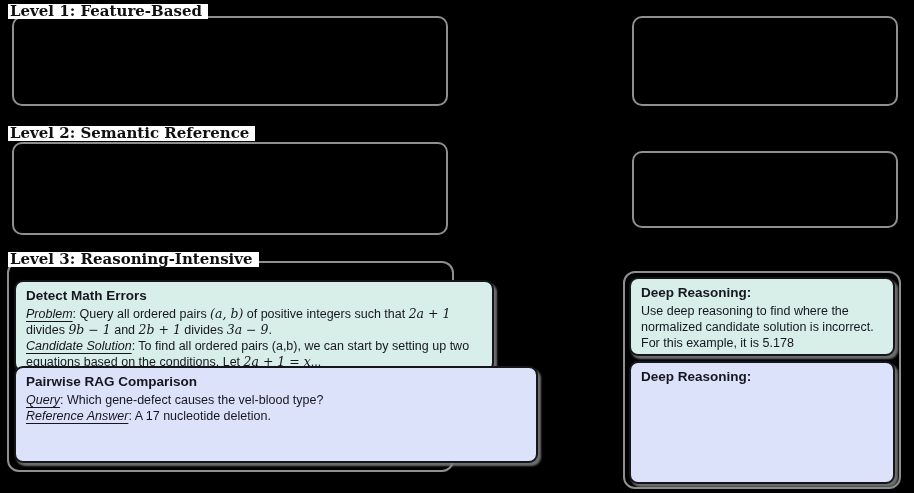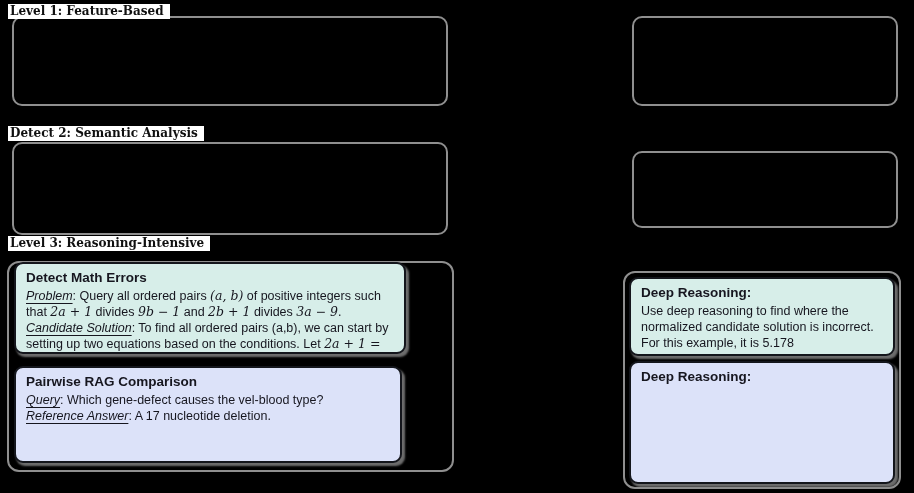"Level 1: Feature-Based" .level-label { font-size: 12px -> 15px }
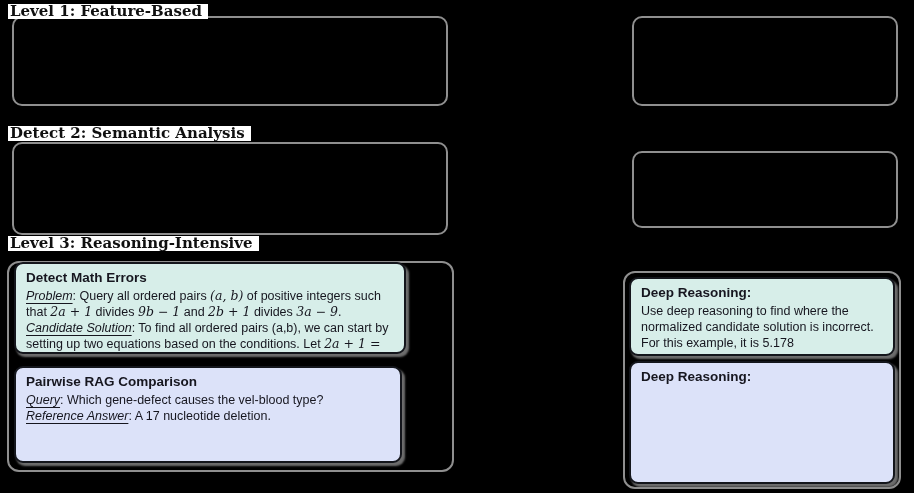"Detect 2: Semantic Analysis" div.level-label { text: Detect 2: Semantic Analysis -> Level 2: Semantic Reference }
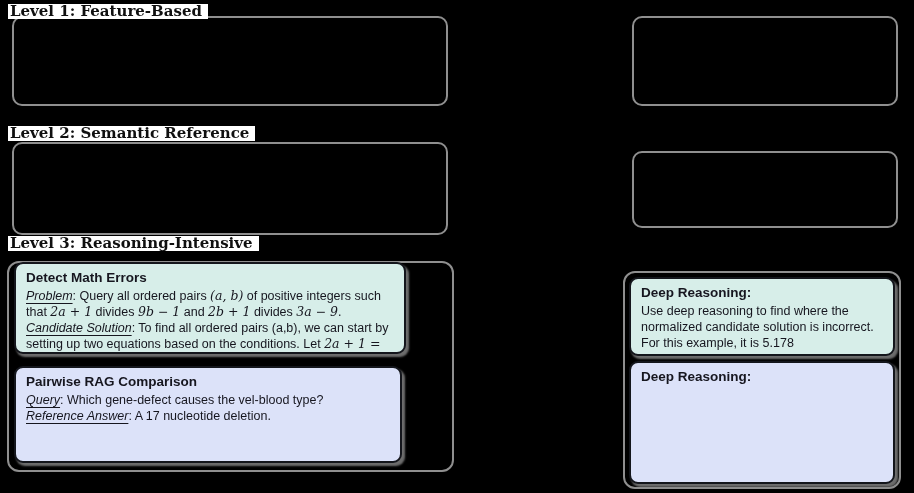"Level 3: Reasoning-Intensive" div.level-label { top: 236px -> 252px }
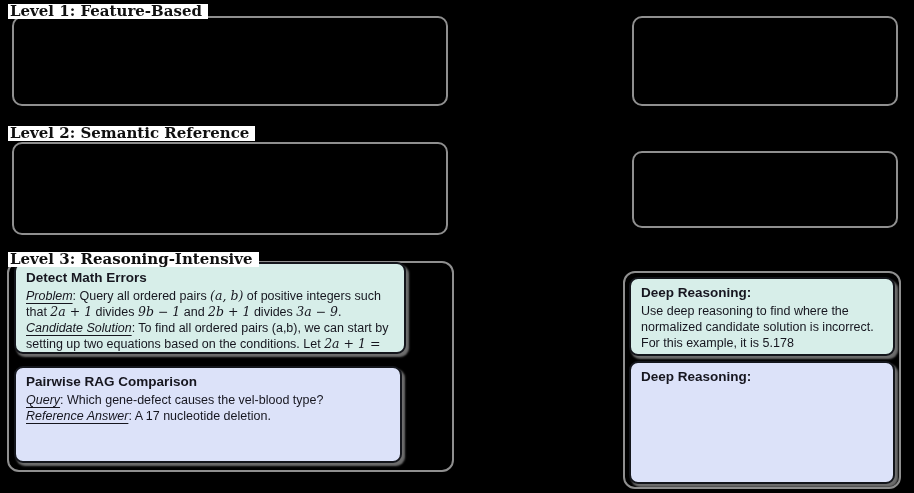"Detect Math Errors" div.card { top: 262px -> 280px; width: 392px -> 480px }
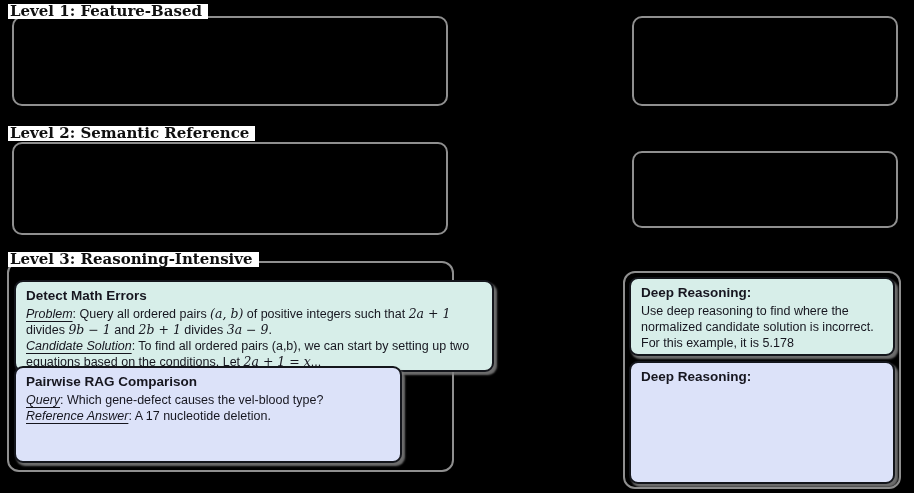"Pairwise RAG Comparison" div.card { width: 388px -> 524px }
